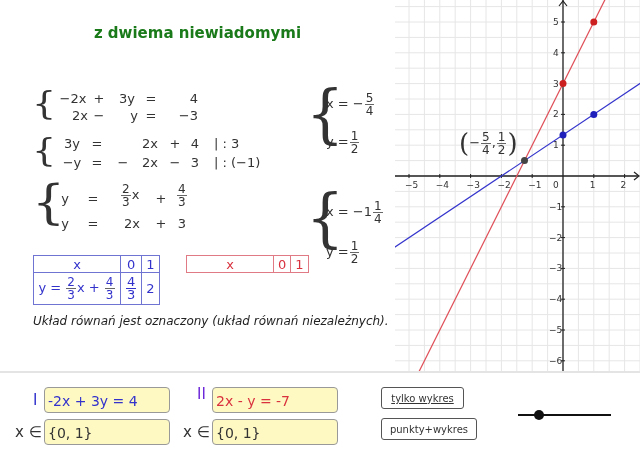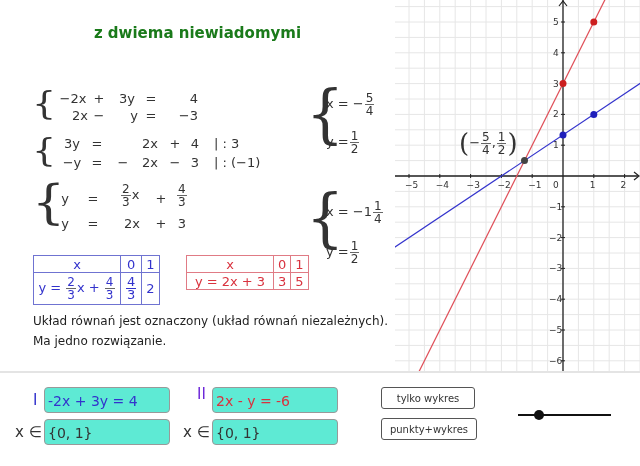"y = 2x + 3" tr { html: <tr> <td>y = 2x + 3</td> <td>3</td> <td>5</td> </tr> -> none }
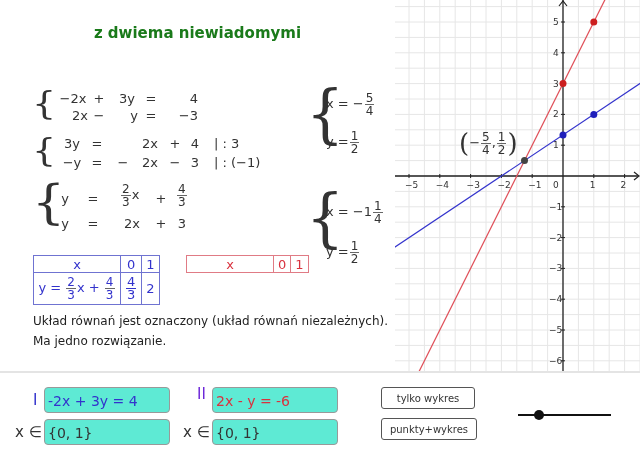"Układ równań jest oznaczony (układ" div.abs { font-style: none -> italic }
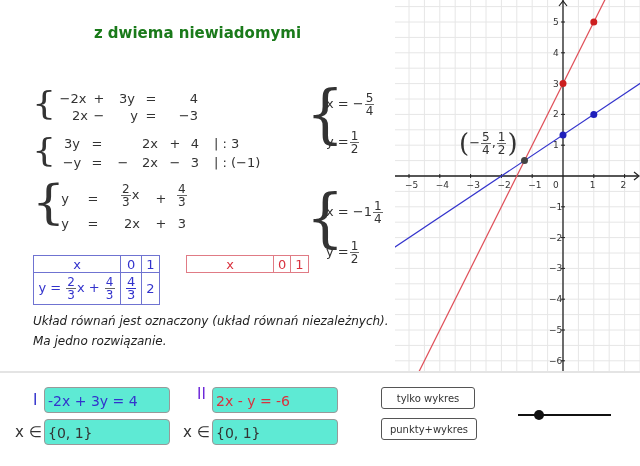"Ma jedno rozwiązanie." div { html: <div>Ma jedno rozwiązanie.</div> -> none }
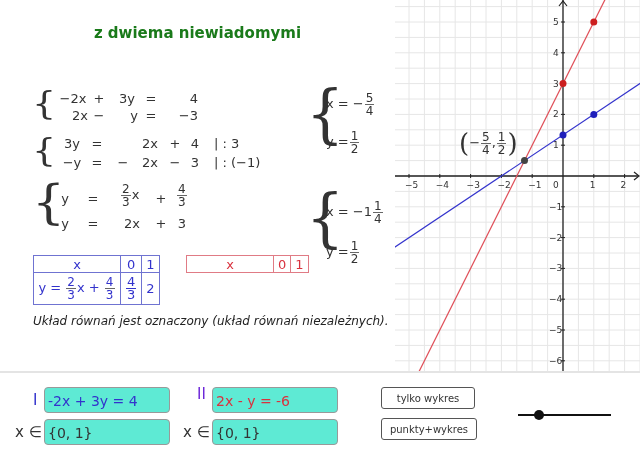"-2x + 3y = 4" .inp { background: #5eead4 -> #fef9c3 }
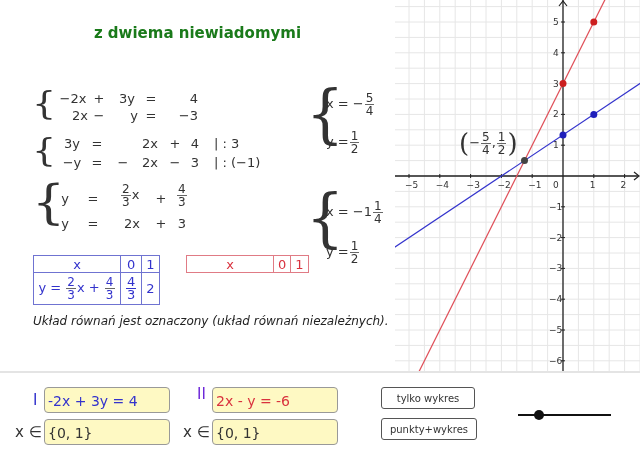"2x - y = -6" div.inp { text: -6 -> -7 }
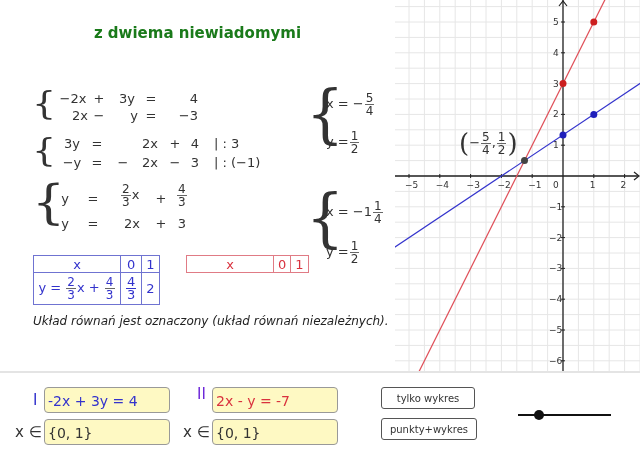"tylko wykres" div.btn { text-decoration: none -> underline; width: 94px -> 83px }
